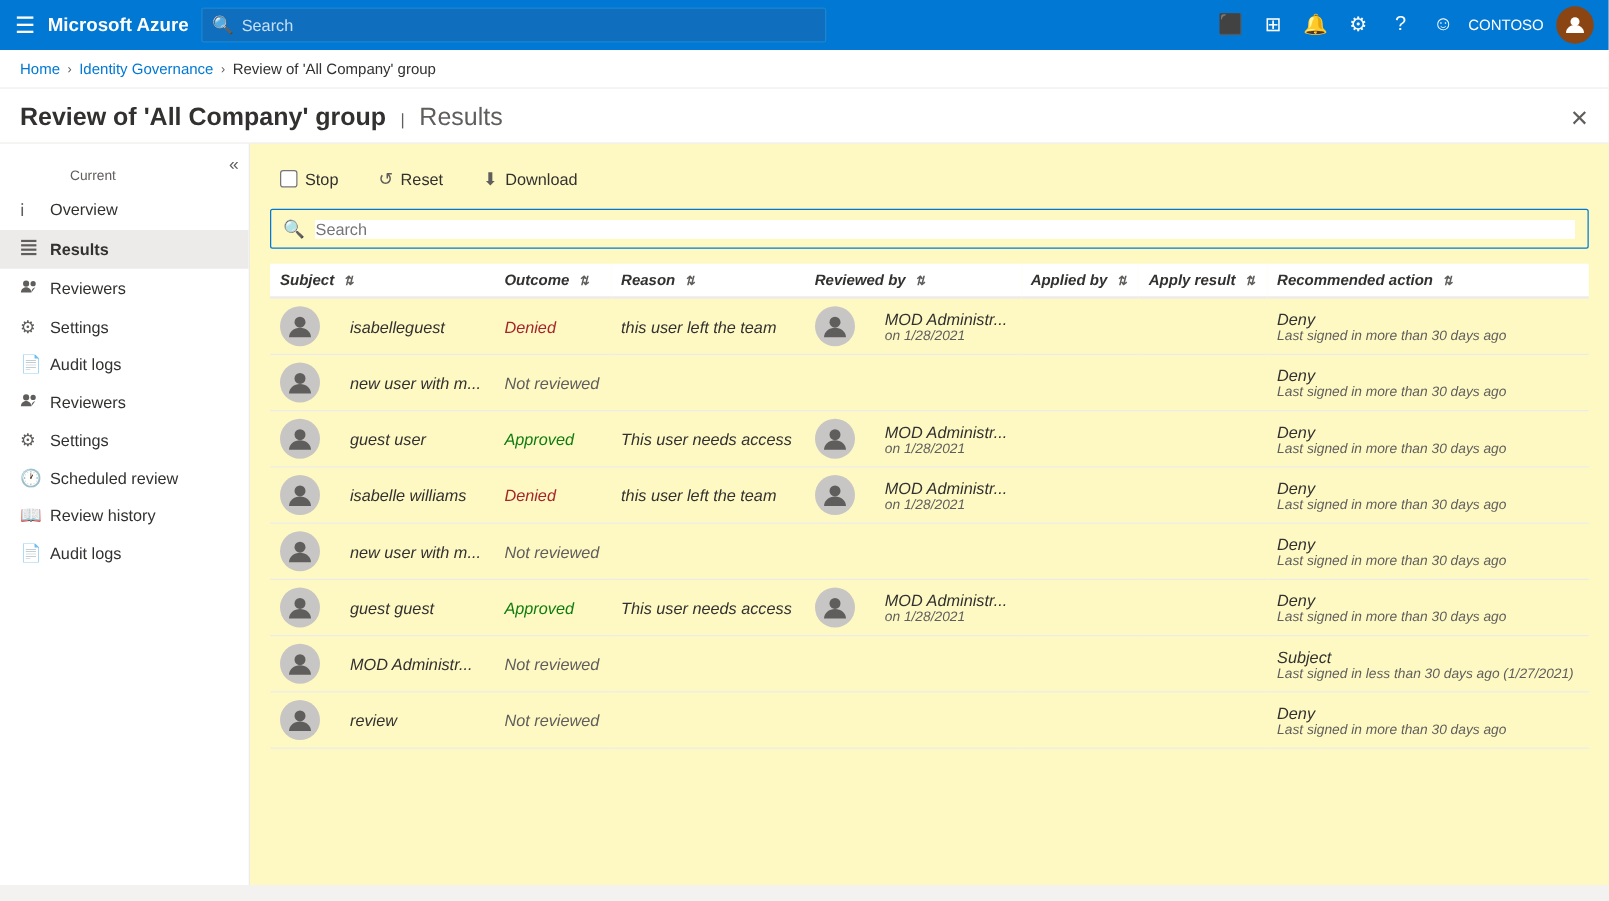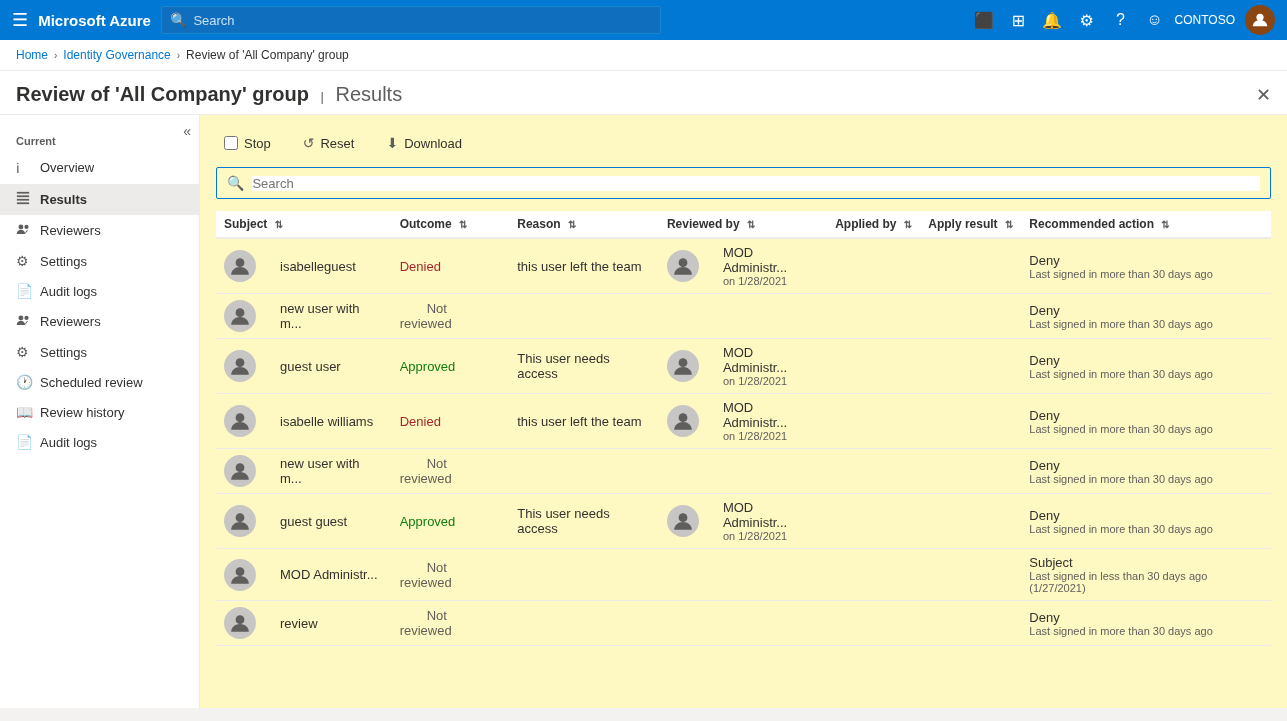"Current" .sidebar-section-label { font-weight: 700 -> 400; margin-left: none -> 40px }
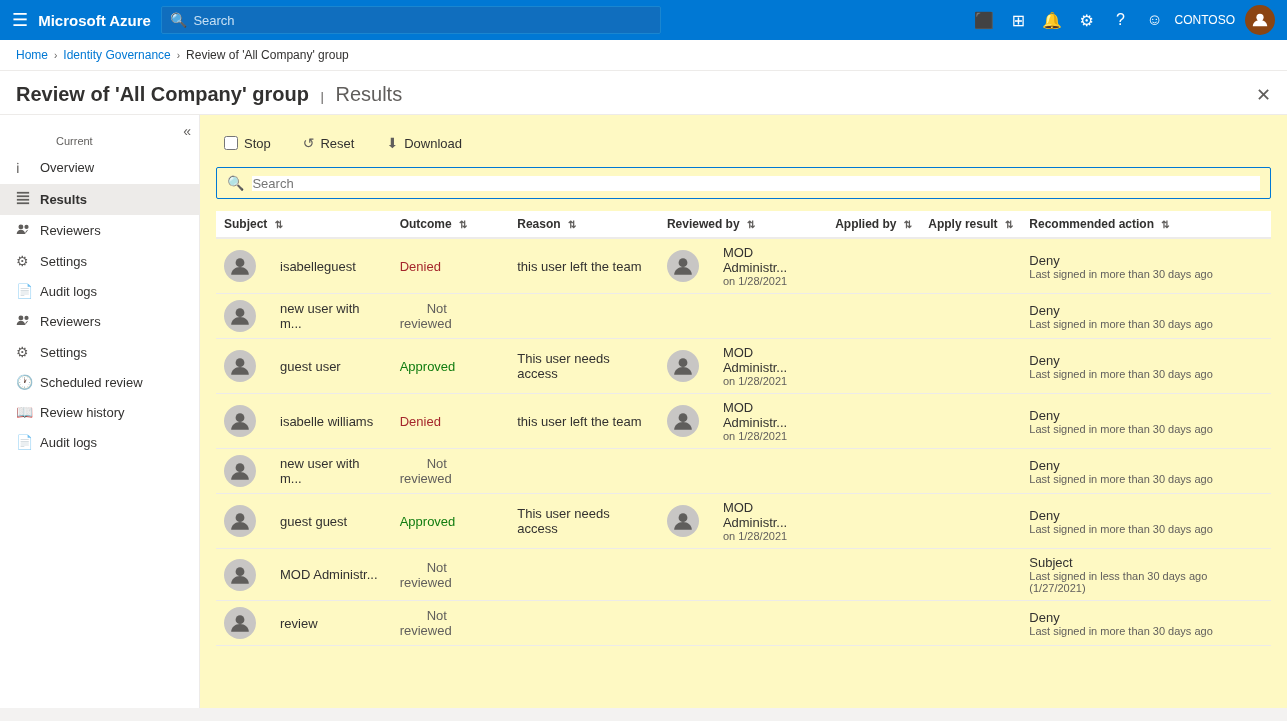"Subject ⇅" .data-table { font-style: none -> italic }
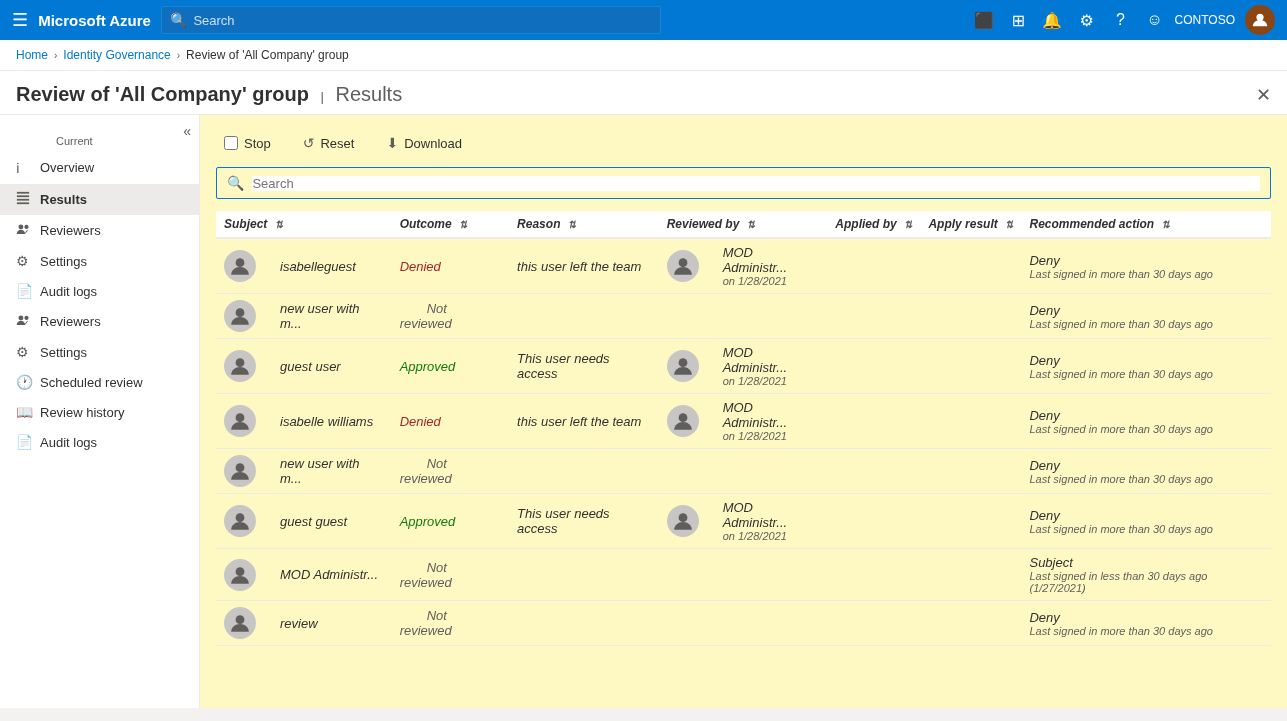"Not reviewed" .outcome-not-reviewed { margin-left: 27px -> none }
